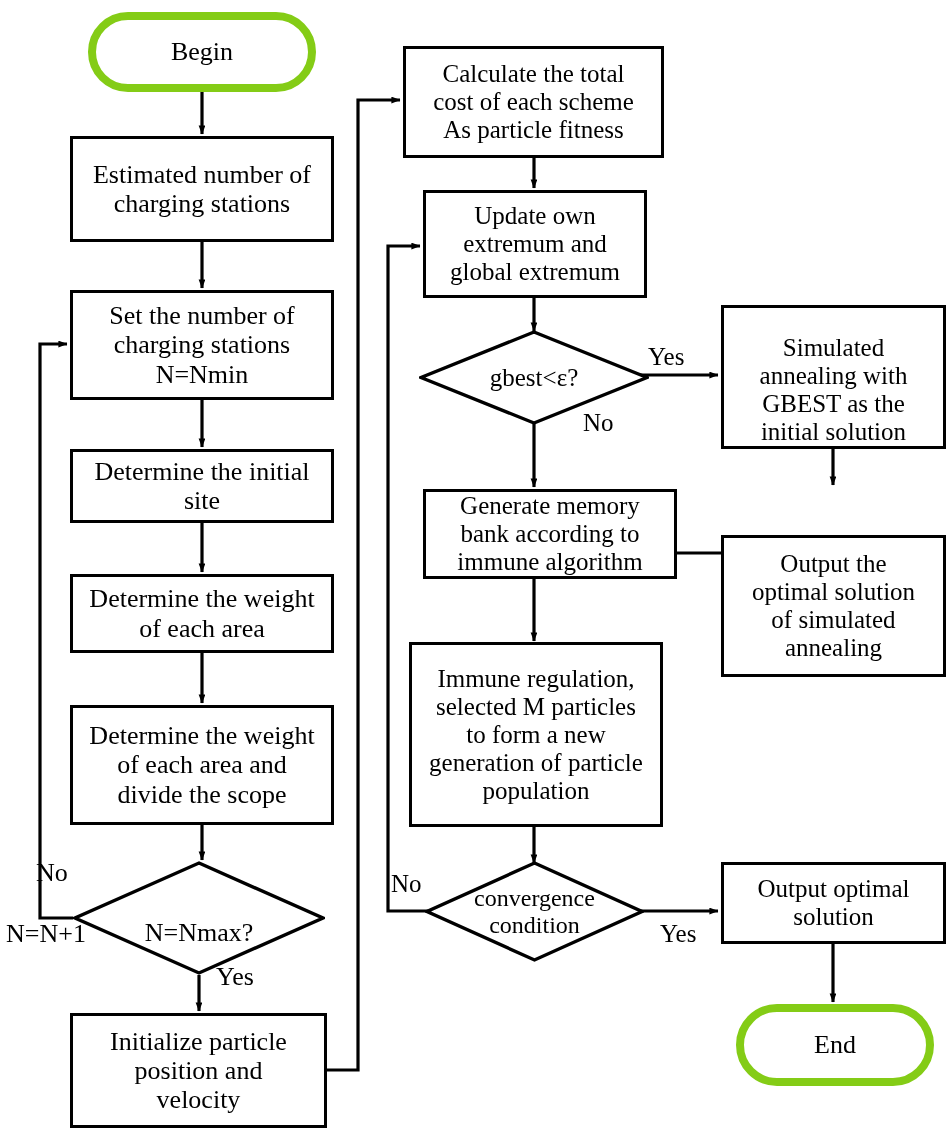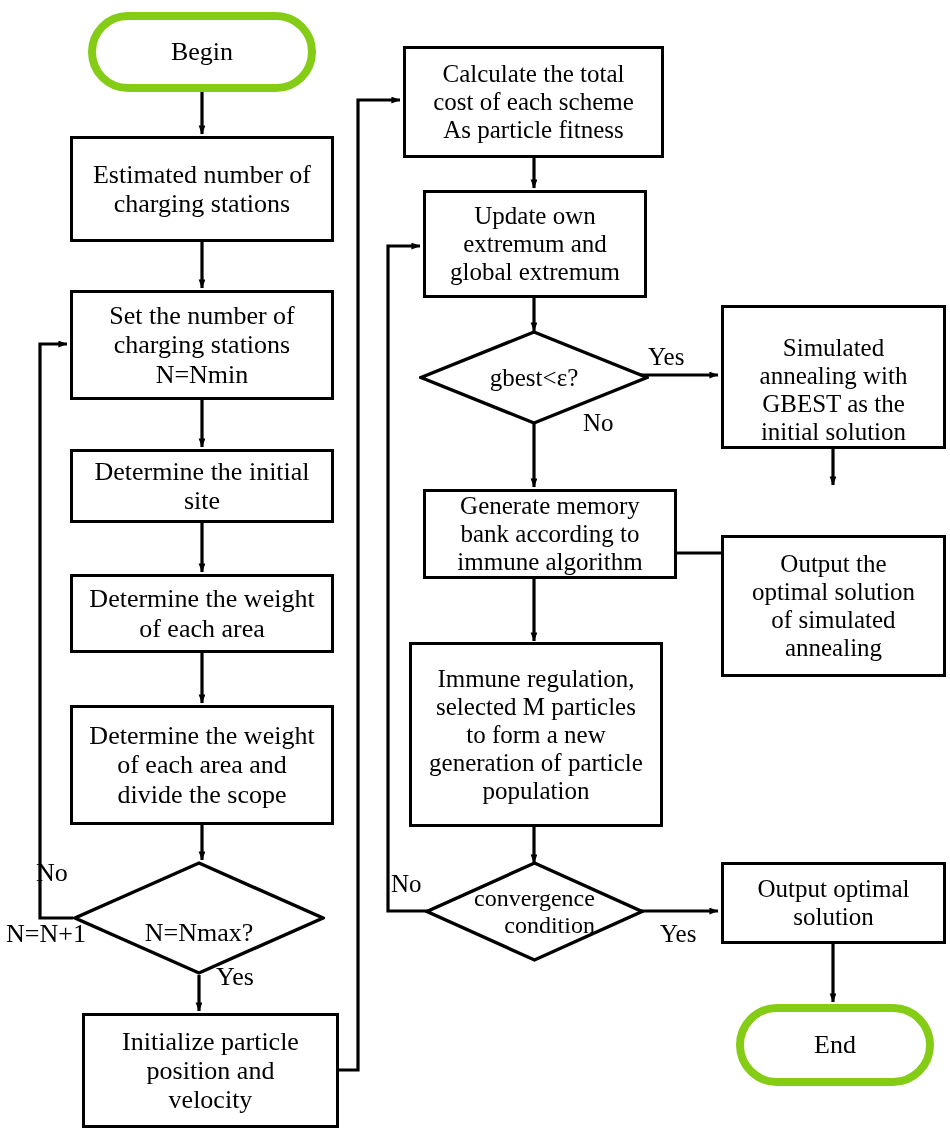"gbest<ε?" .diamond .dlabel { text-align: right -> center }
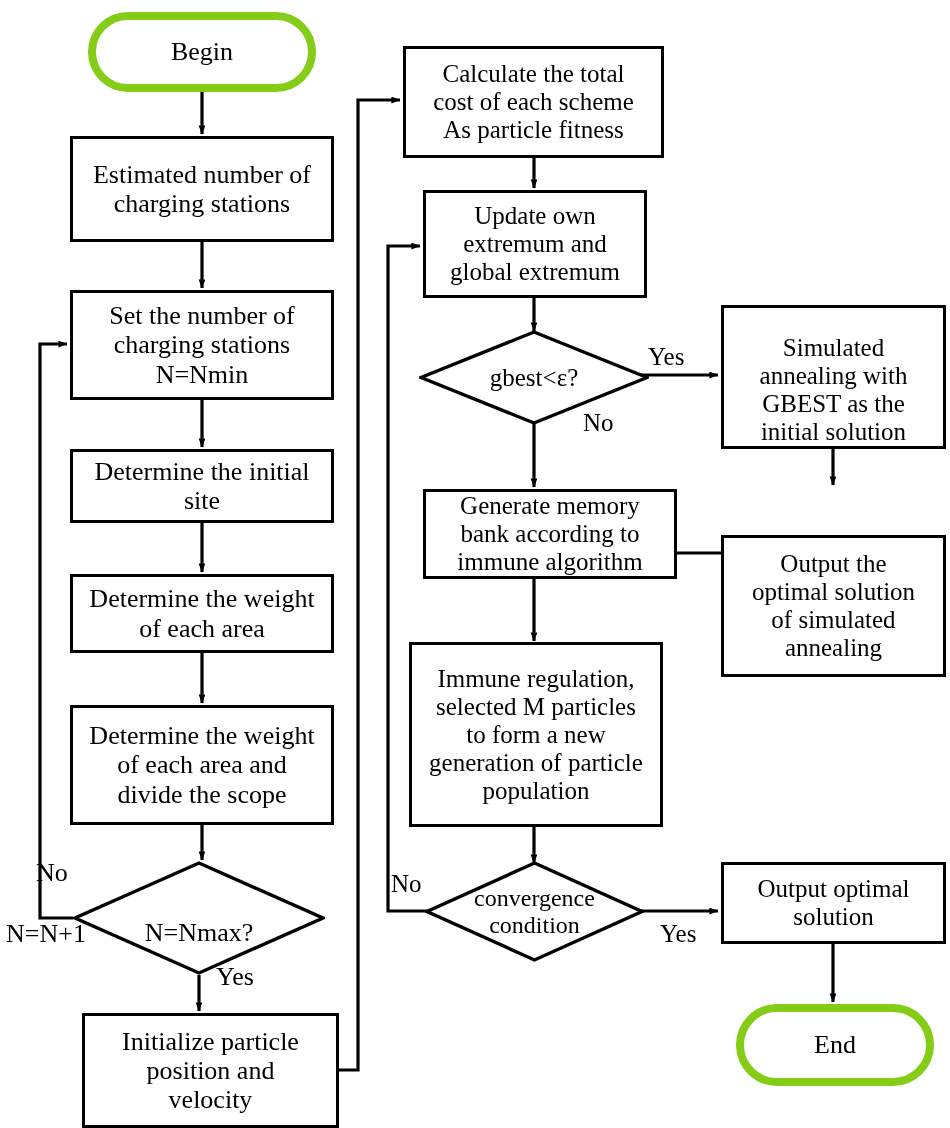"Initialize particle" div.node { margin-left: 12px -> none }
